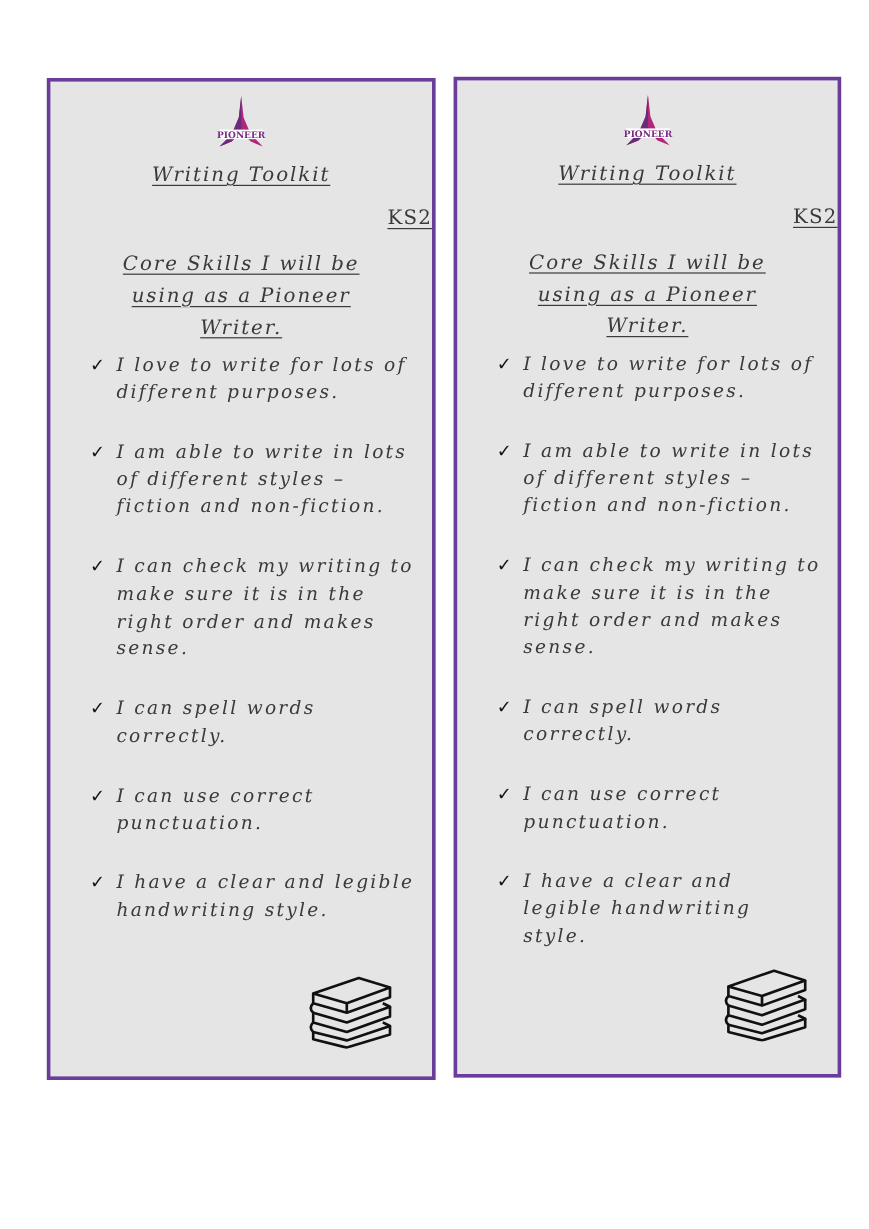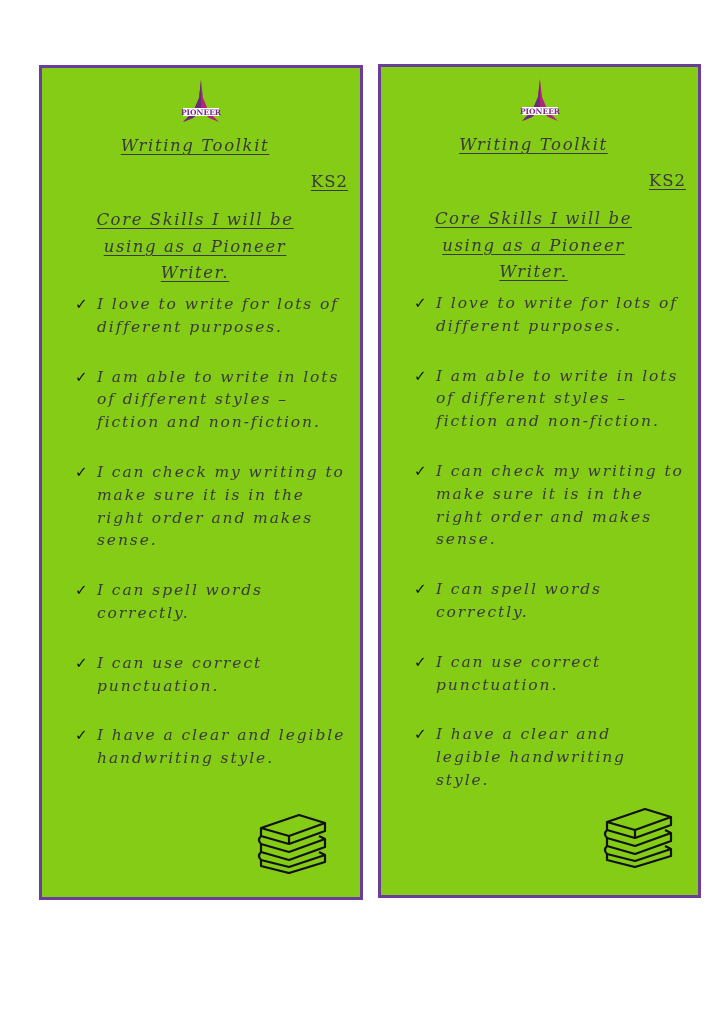"PIONEER" .card { background: #84cc16 -> #e5e5e5 }
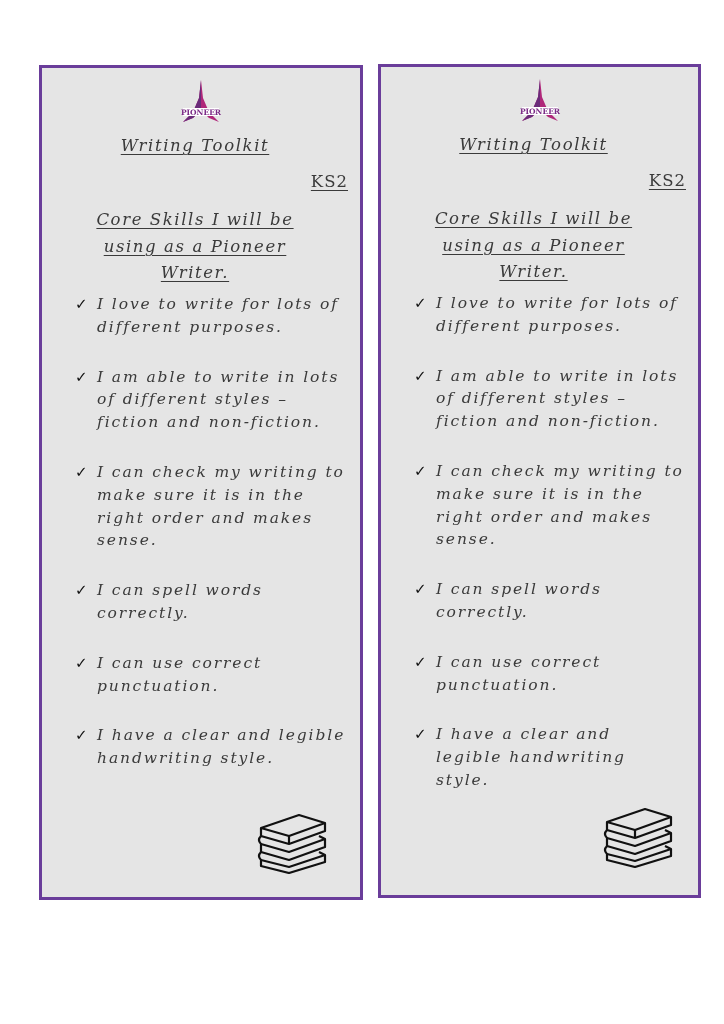"Writing Toolkit" .title { right: 12px -> 0 }
